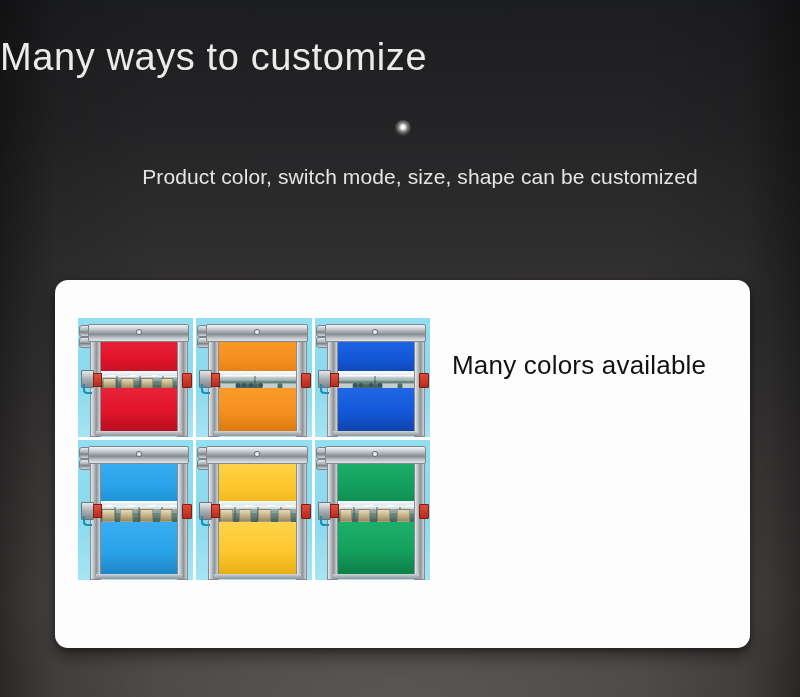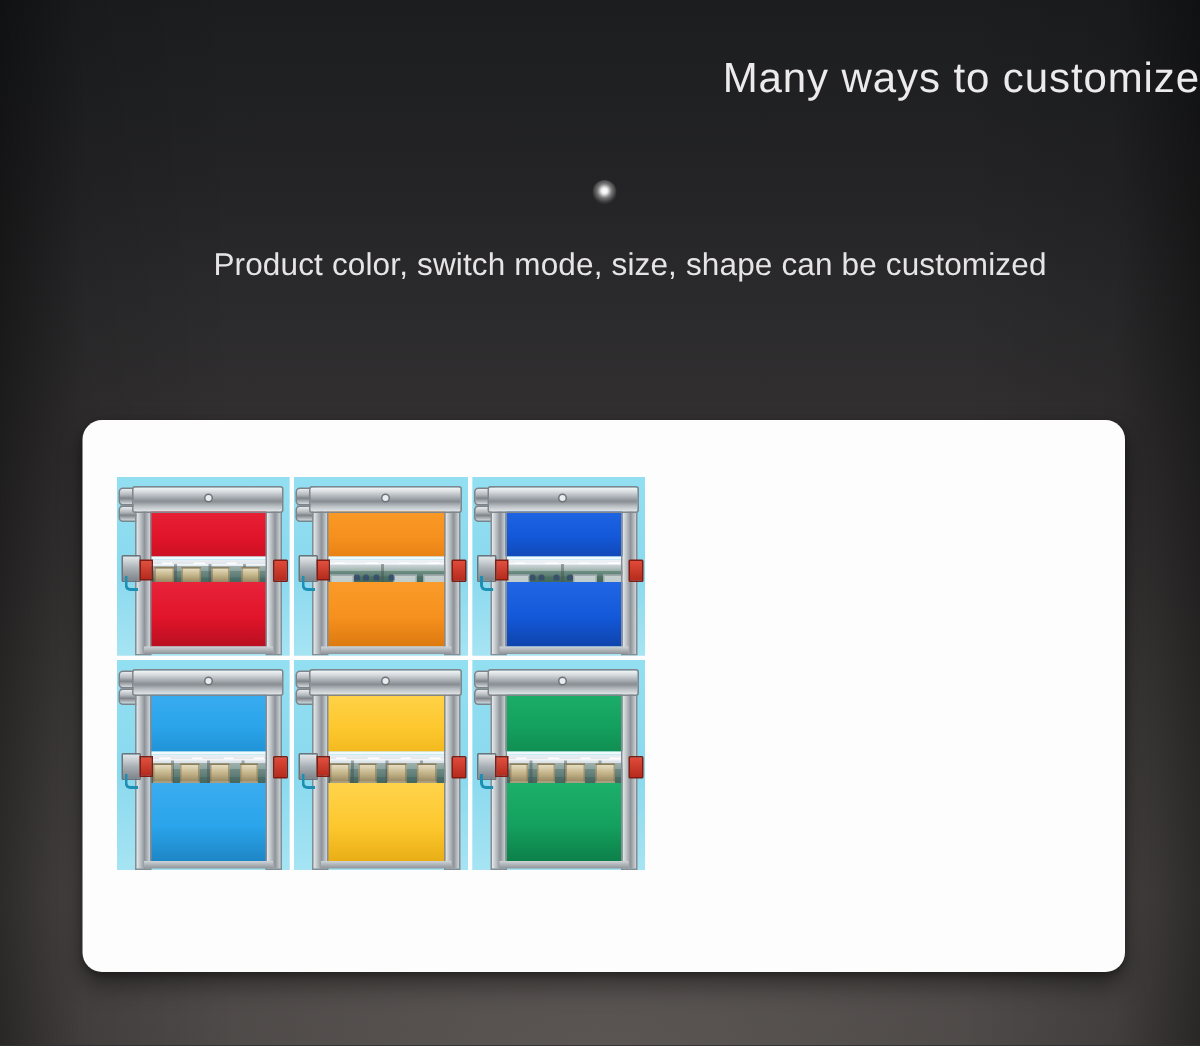"Many ways to customize" .title { font-size: 28px -> 38px; text-align: right -> left }
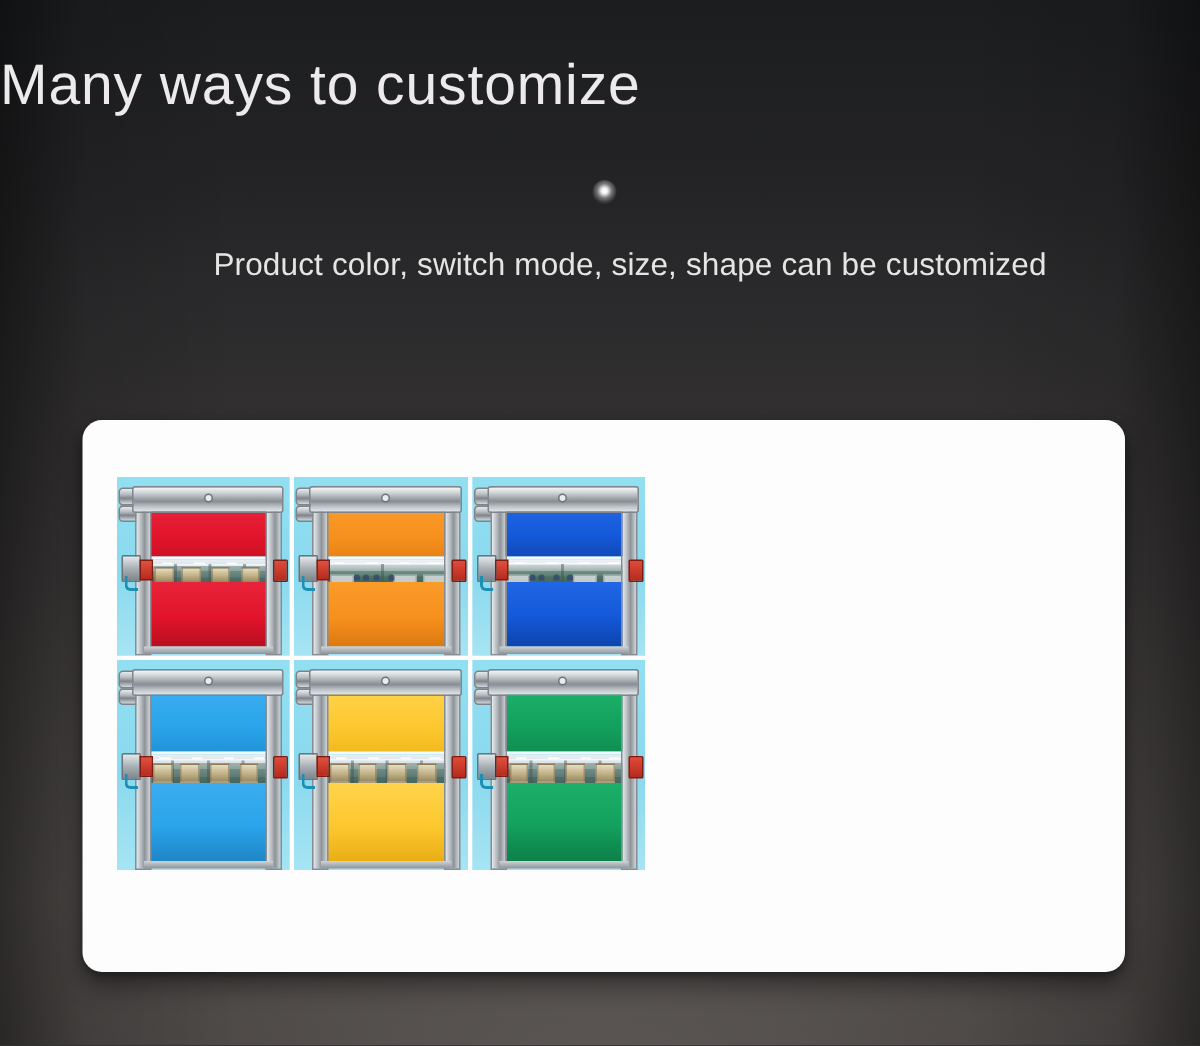"Many colors available" div.colors-heading { html: none -> <div>Many colors available</div> }
